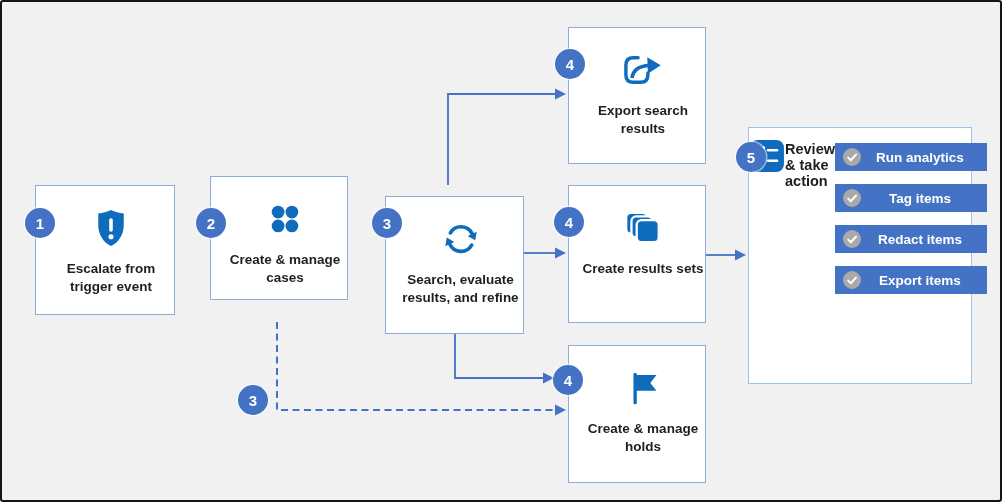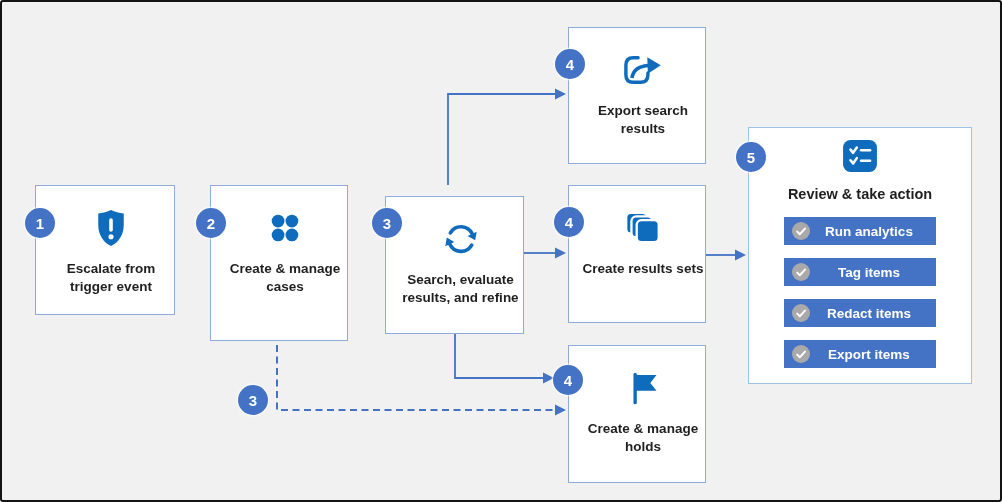"Review & take action" .panel { align-items: center -> flex-start; flex-direction: column -> none }
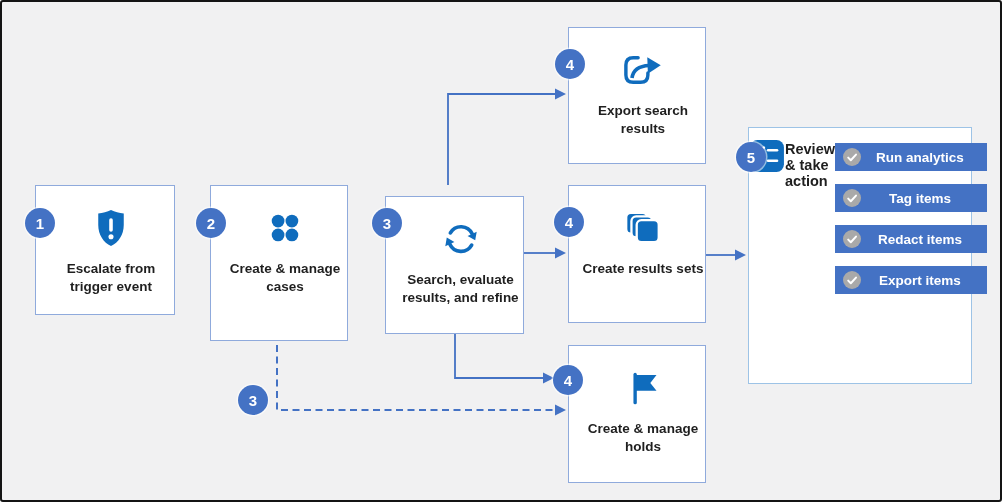"Create & manage cases" div.node { height: 156px -> 124px; top: 185px -> 176px }
